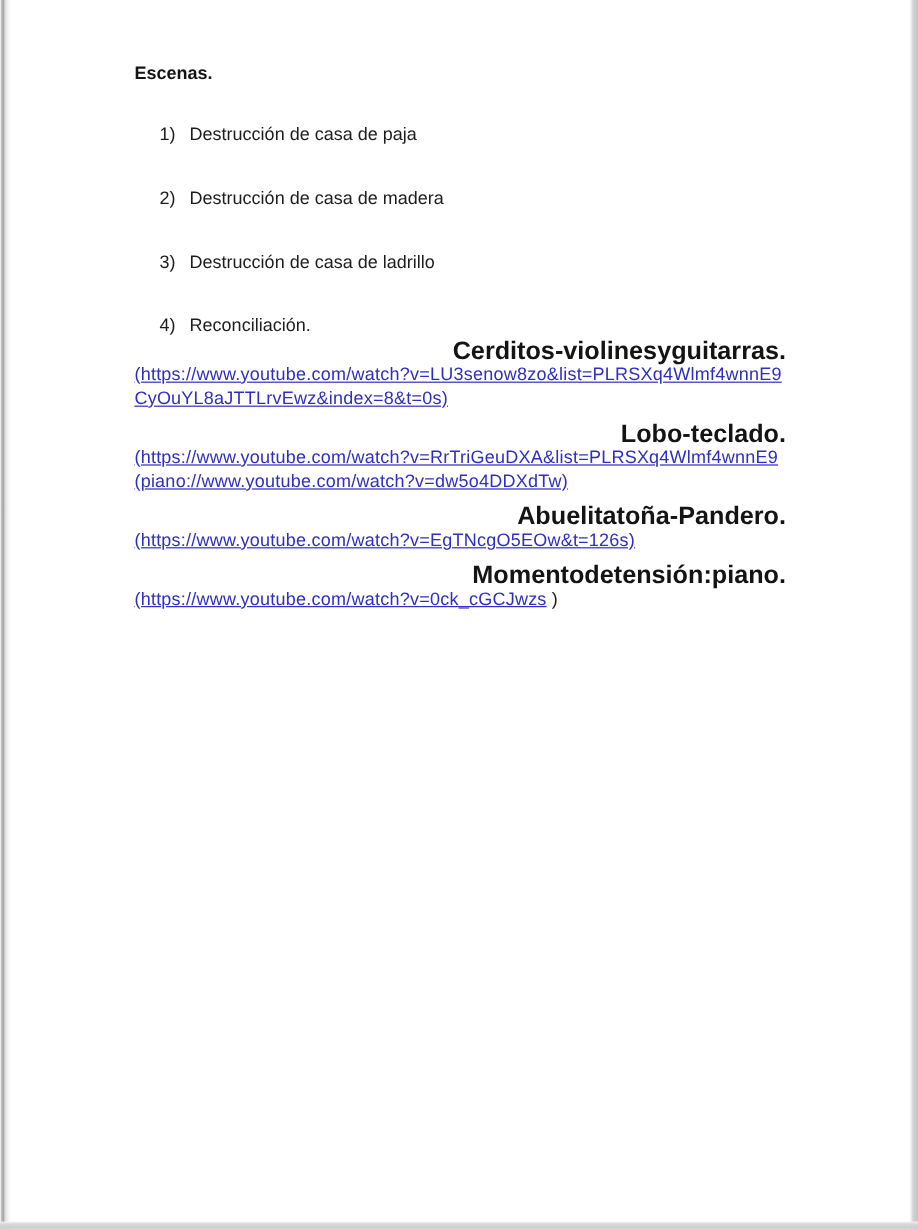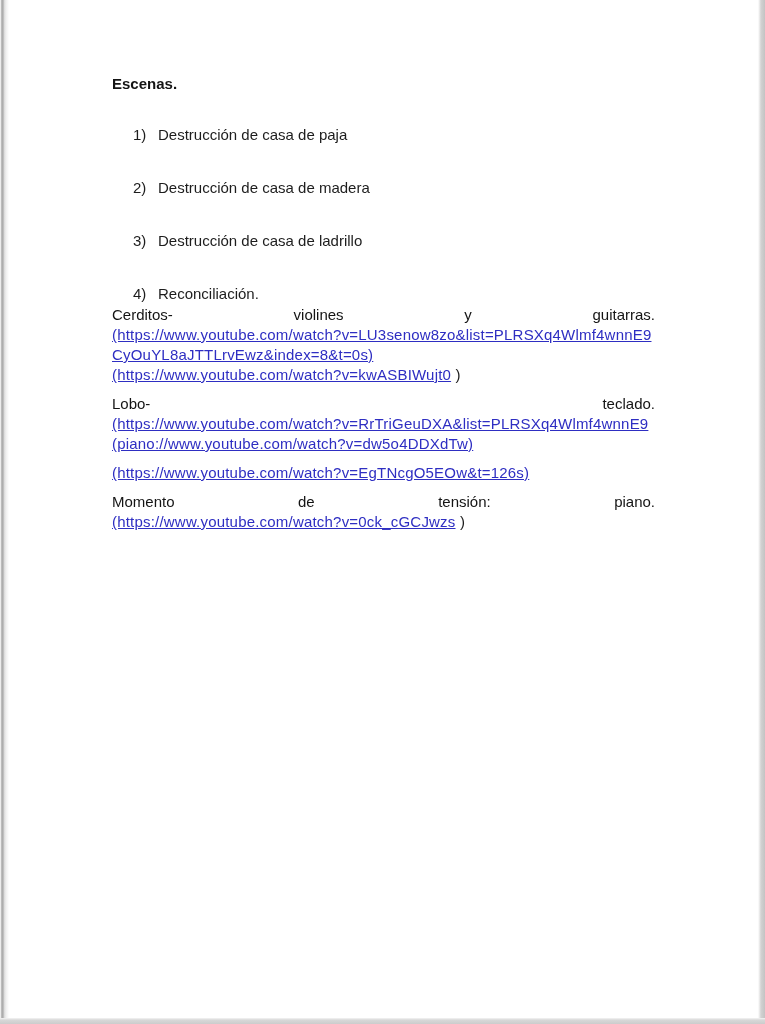"Escenas." .content { top: 76px -> 54px }
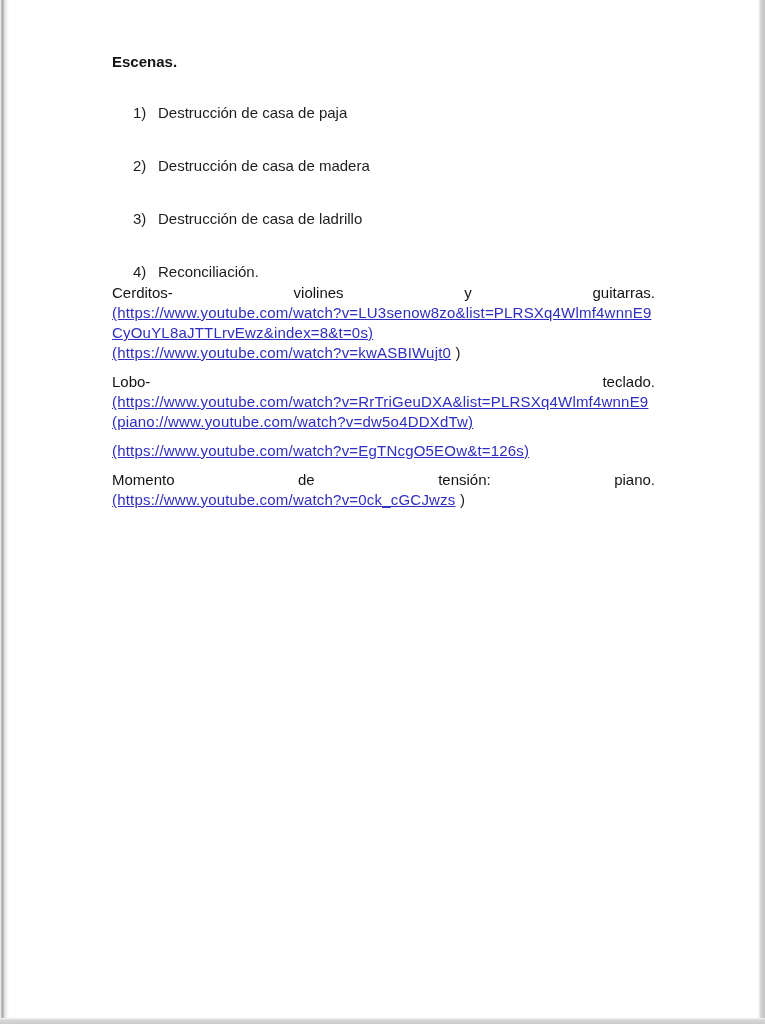"Cerditos-" .sec-title { font-size: 15px -> 21px; font-weight: normal -> bold; justify-content: space-between -> flex-end }
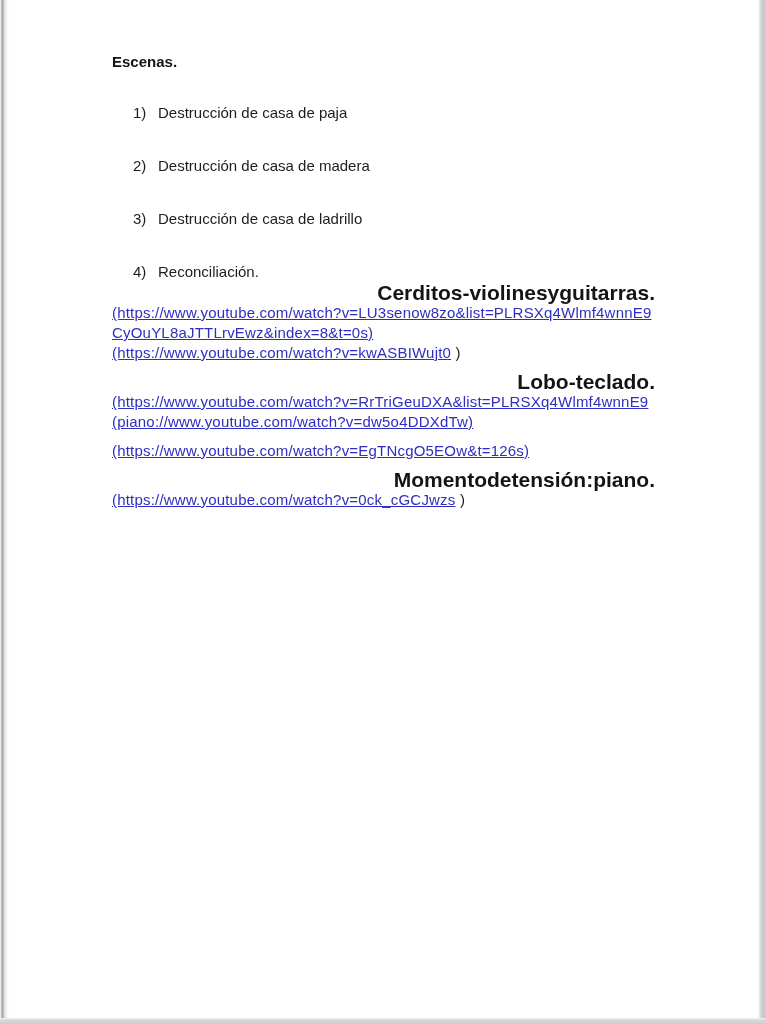"(https://www.youtube.com/watch?v=kwASBIW" div.url-row { html: <div><a><span>(https://www.youtube.com/watch?v=kwASBIWujt0</span></a><span> )</span></div> -> none }
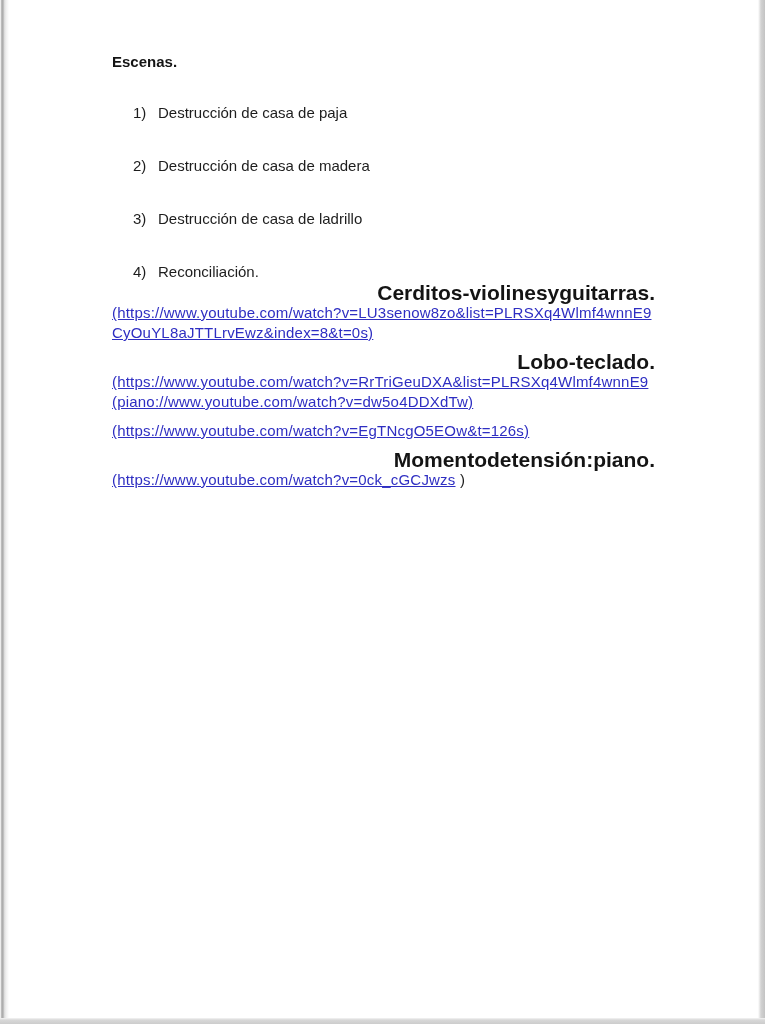"Abuelita" div.sec-title { html: none -> <div> <span>Abuelita</span> <span>toña-</span> <span>Pandero.</span> </div> }
